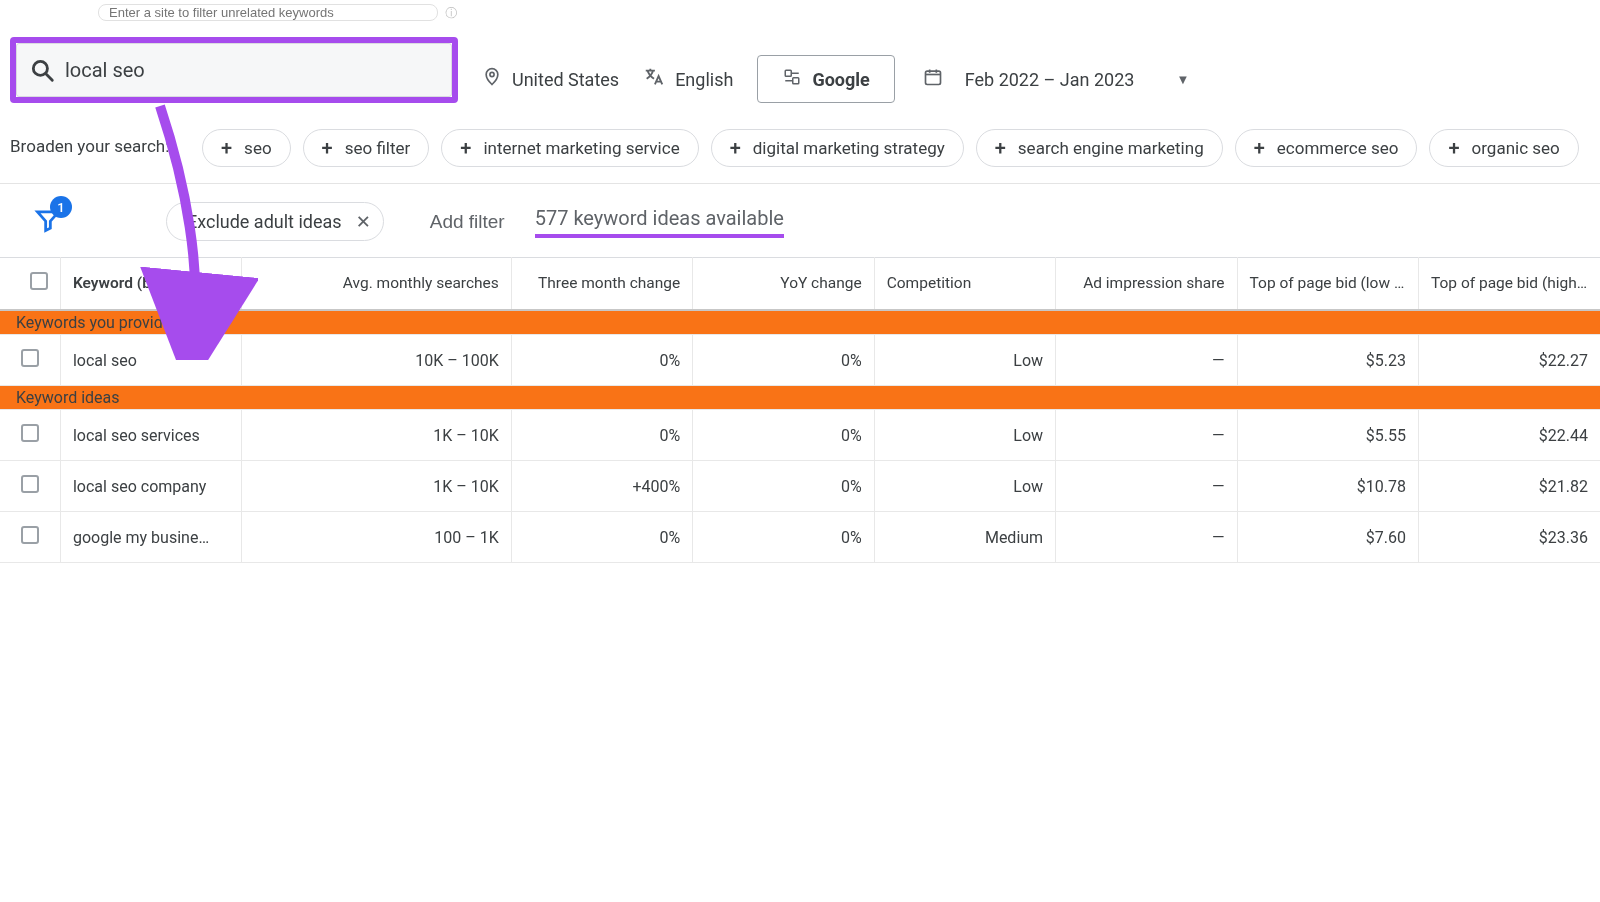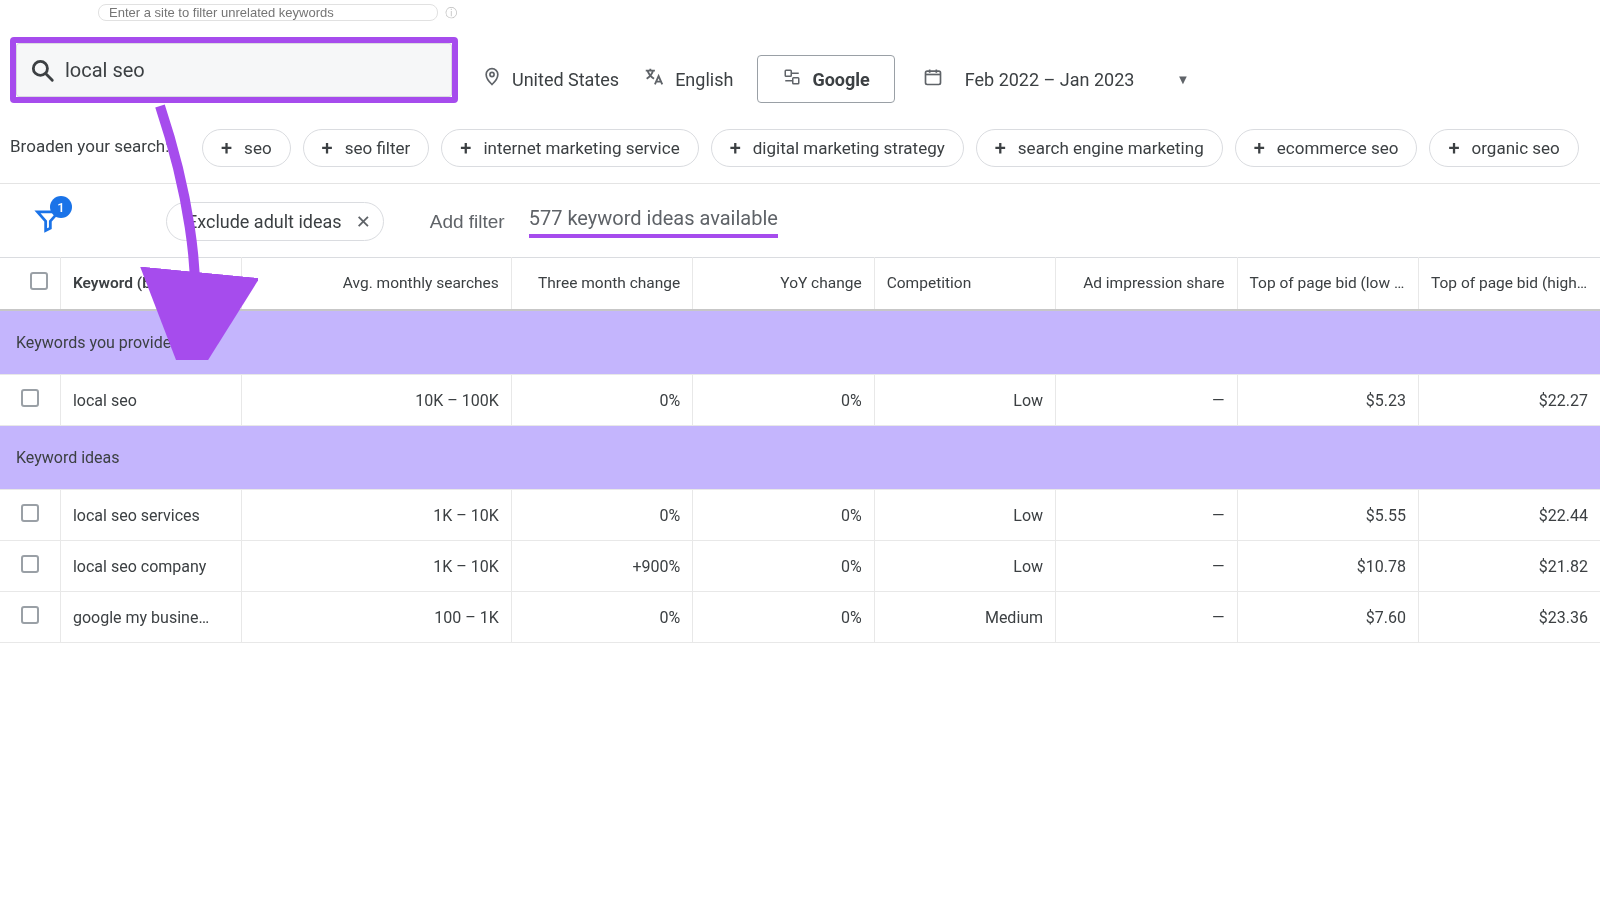"577 keyword ideas available" .count-available { margin-left: none -> 6px }
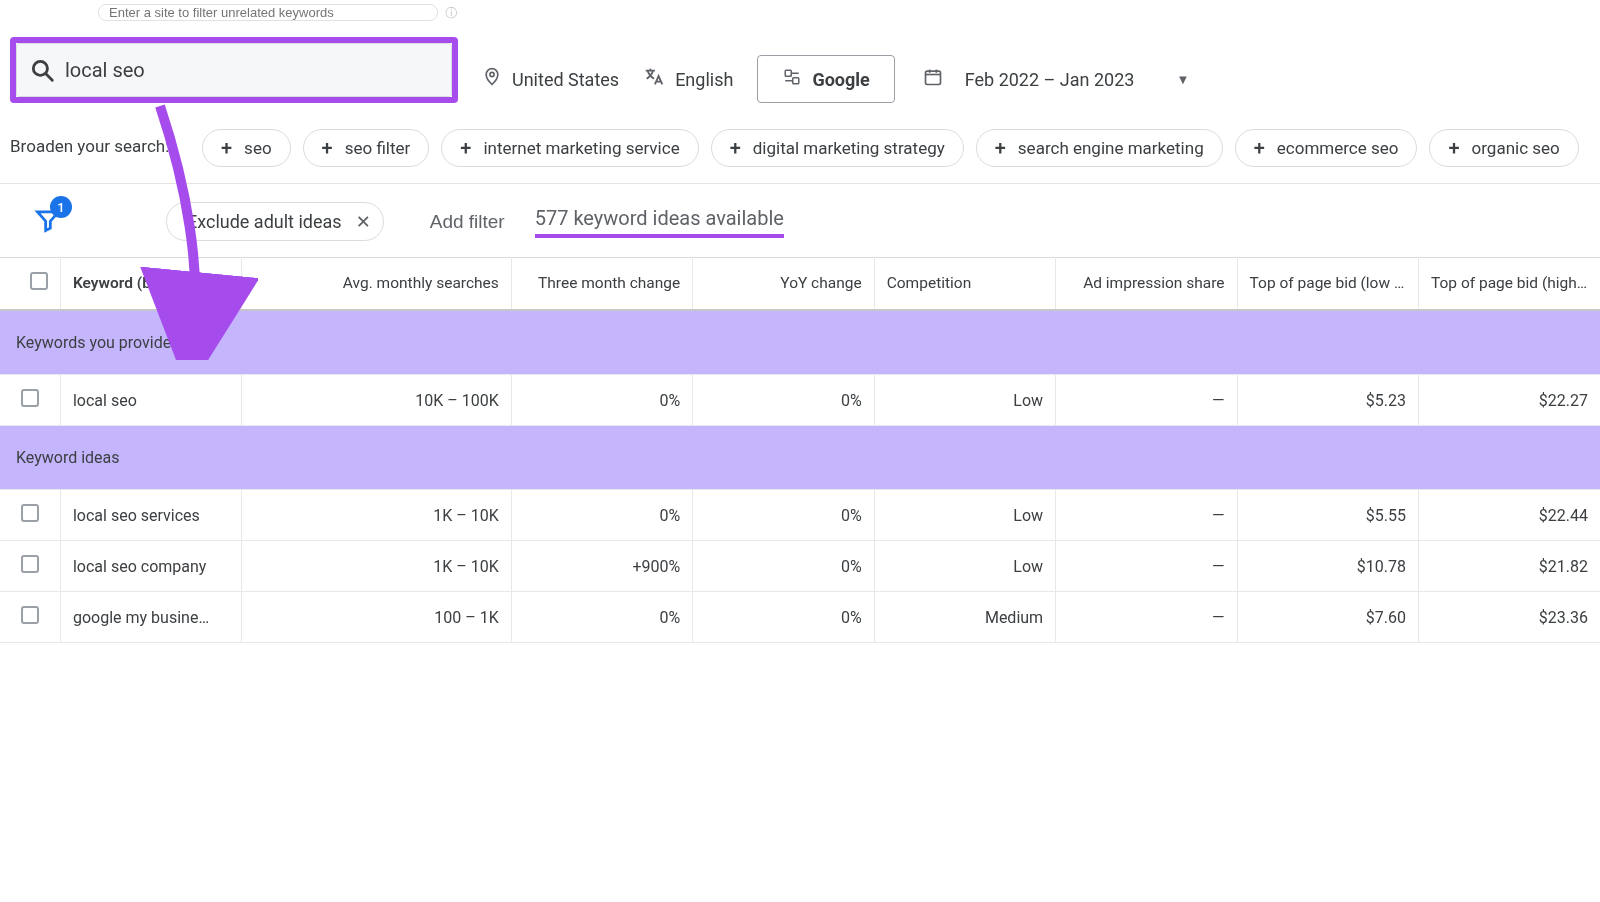"Keywords you provided" .section-row td { background: #c4b5fd -> #f97316; padding: 22px 16px -> 2px 16px }
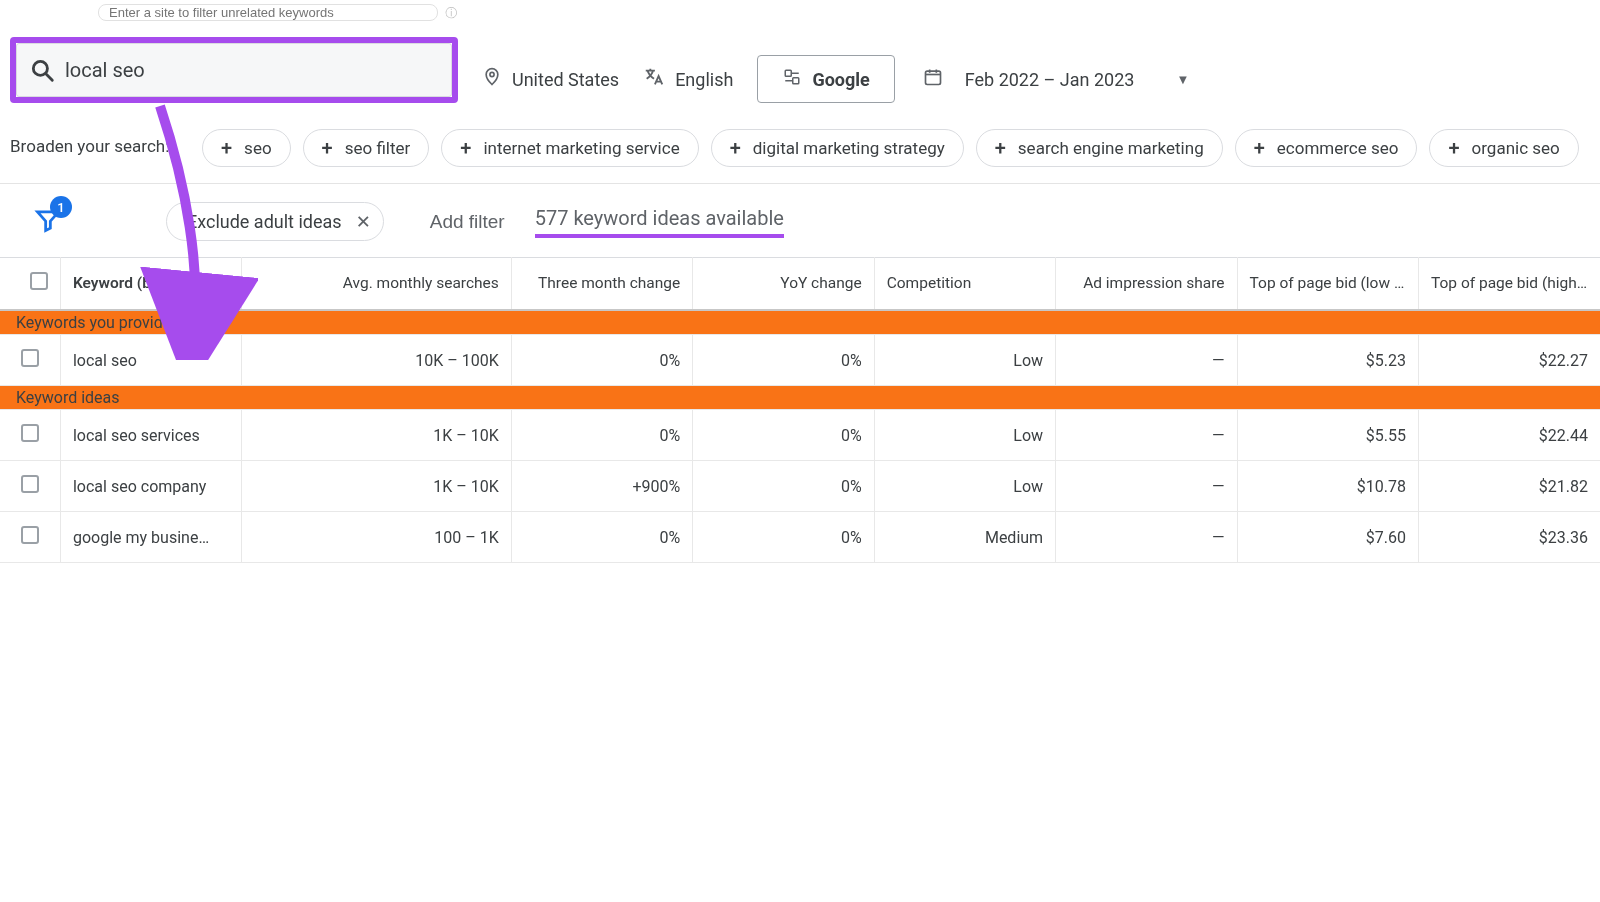"+900%" td { text: +900% -> +400% }
